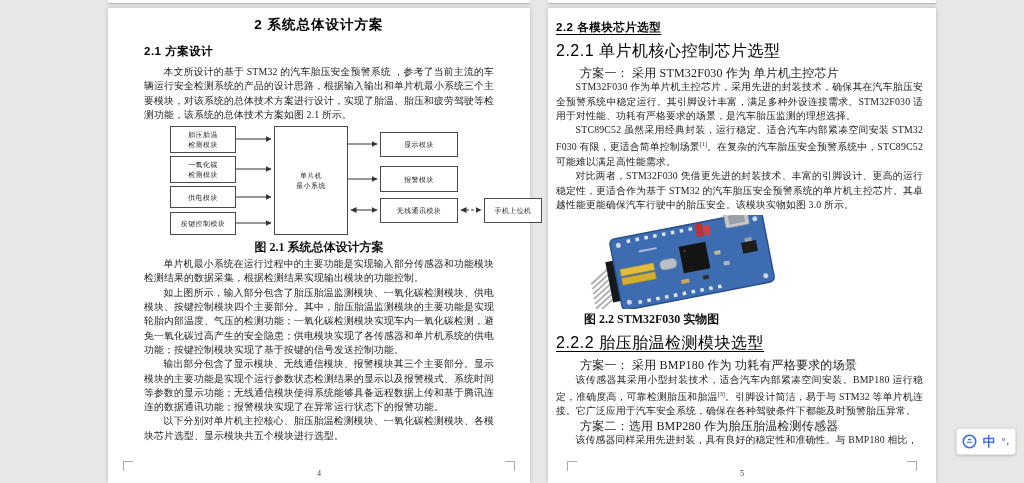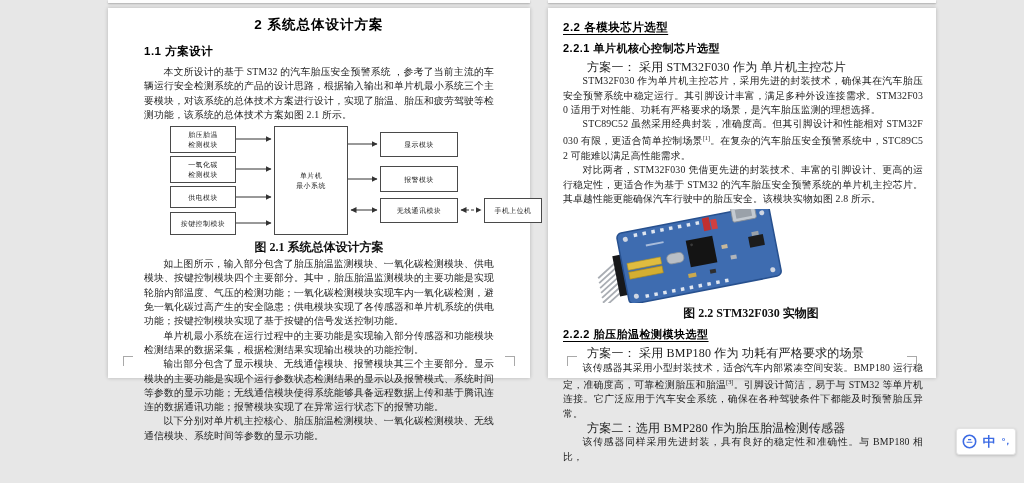"2 系统总体设计方案" .page { height: 370px -> 475px }
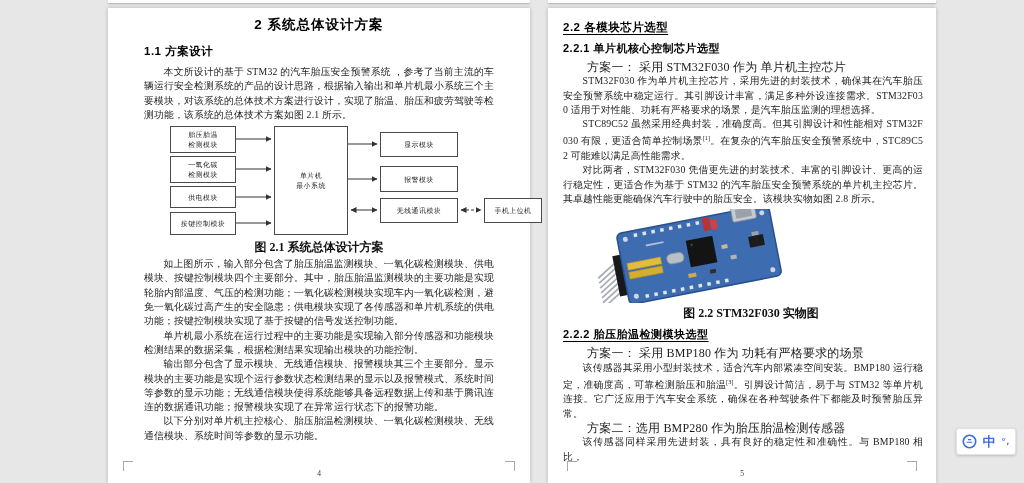"2.2 各模块芯片选型" .page-right { padding: 6px 13px 0 15px -> 6px 13px 0 8px }
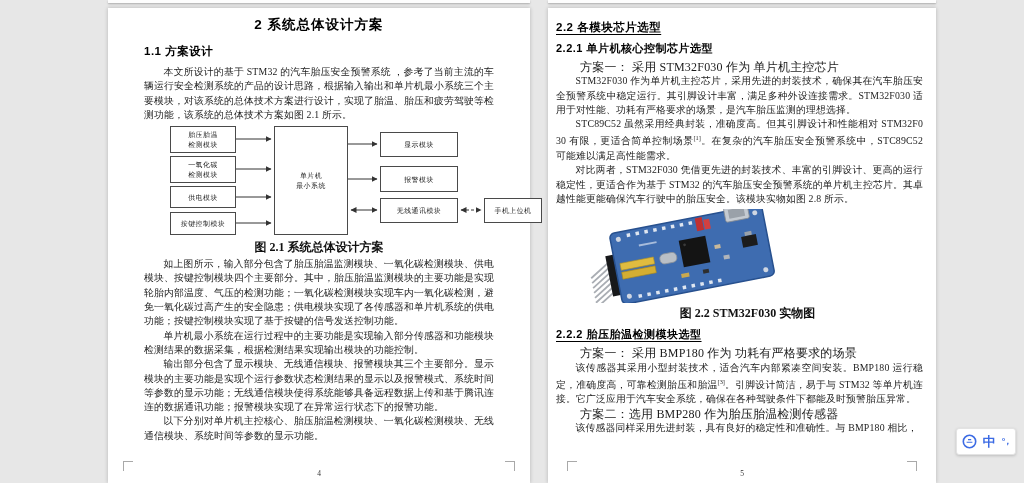"1.1 方案设计" div.h-sec { text: 1.1 -> 2.1 }
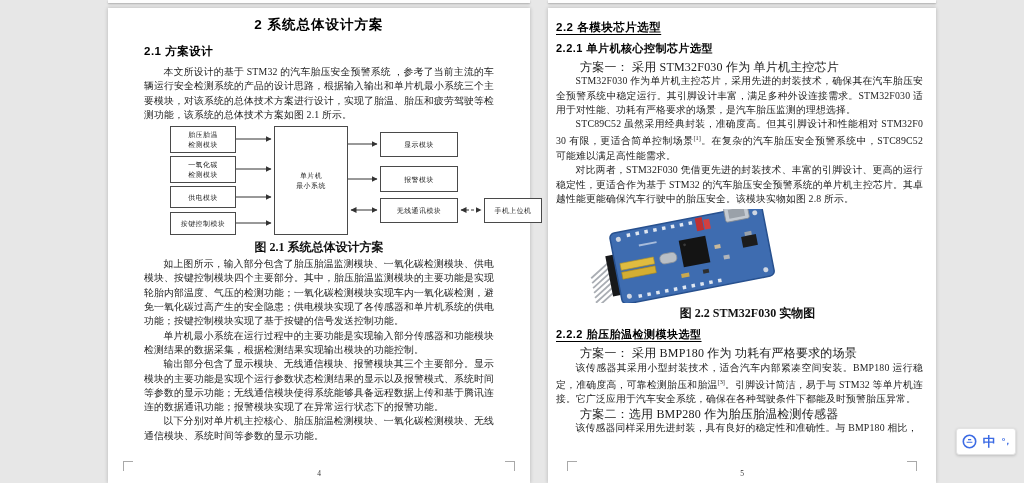"2.2.1 单片机核心控制芯片选型" .h-sub { font-size: 11px -> 16px; font-weight: bold -> normal }
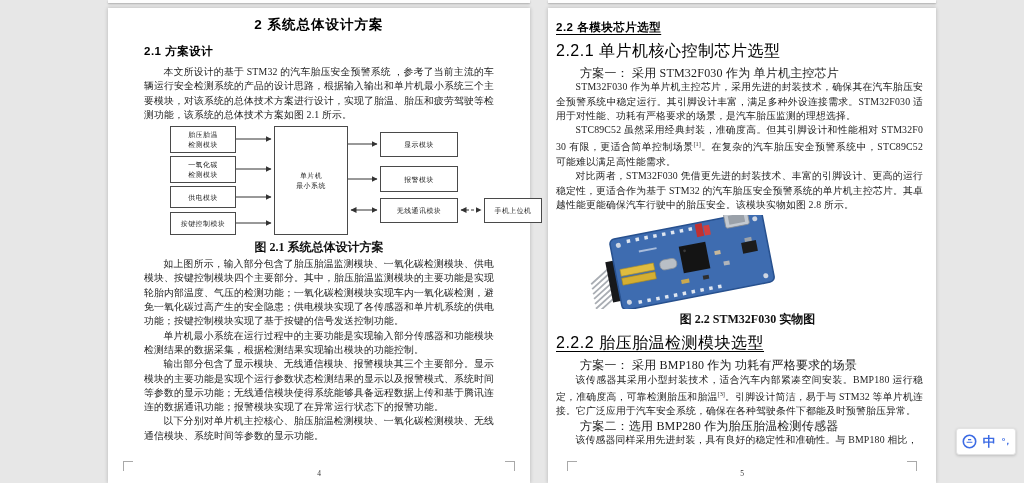"STC89C52 虽然采用经典封装，准确度高。但其引脚设计和性能相对" span { text: 准确度高。但其引脚设计和性能相对 -> 运行稳定。适合汽车内部紧凑空间安装 }
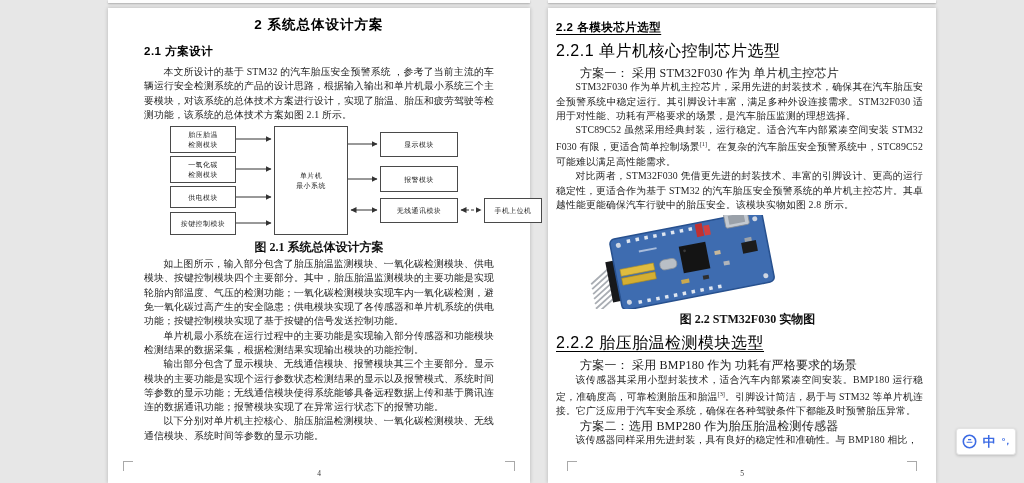"对比两者，STM32F030" p.para { text: 2.8 -> 3.0 }
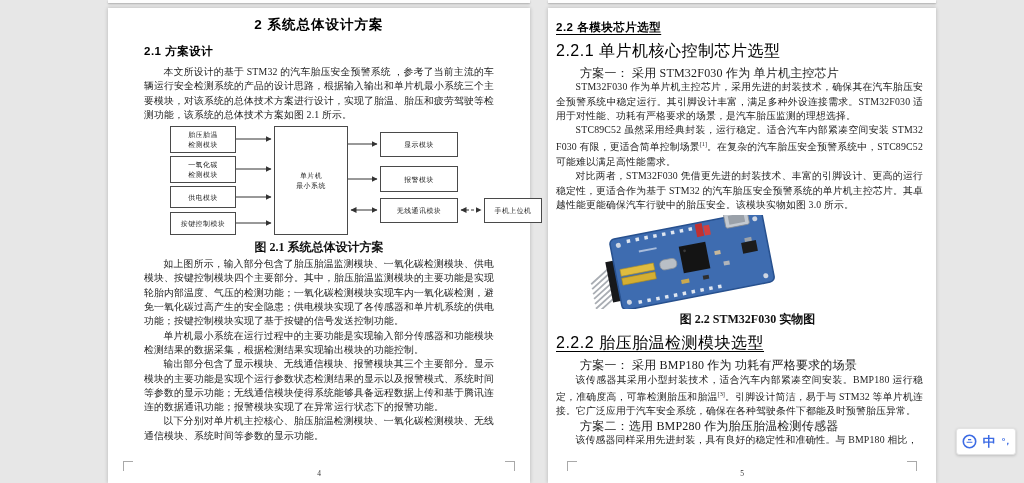"如上图所示，输入部分包含了胎压胎温监测模块、一氧化碳检测模块、供电模块、按键控制" p.para { order: before "单片机最小系统在运行过程中的主要功能是实现输入部分传感器和功能模块检测结果的数据" -> after "单片机最小系统在运行过程中的主要功能是实现输入部分传感器和功能模块检测结果的数据" }
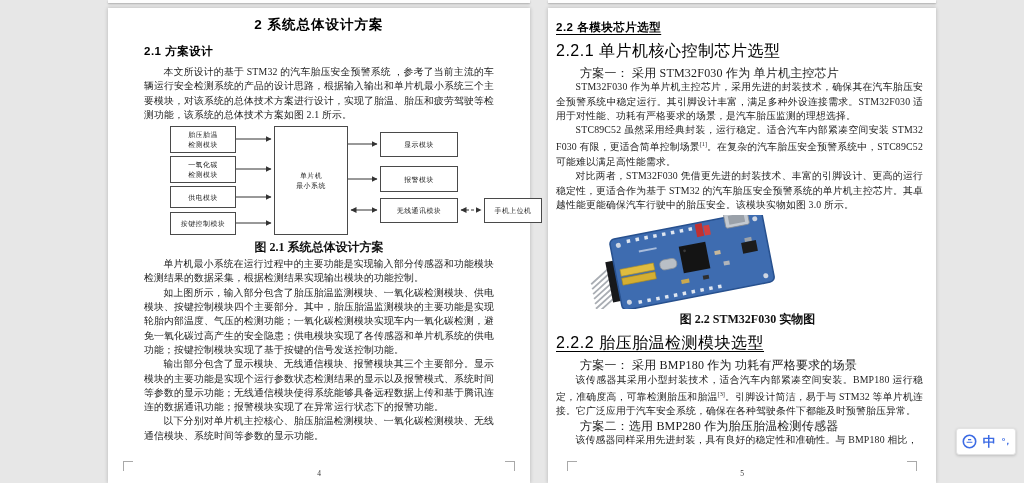"图 2.2 STM32F030 实物图" .fig-caption.indent { margin-left: 16px -> 28px; text-align: center -> none }
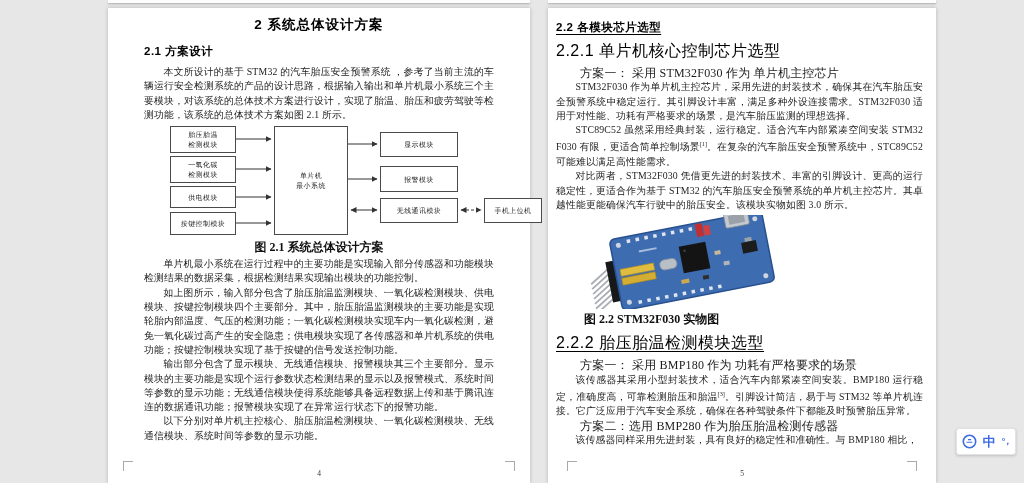"以下分别对单片机主控核心、胎压胎温检测模块、一氧化碳检测模块、无线通信模块、系统" p.para { text: 无线通信模块、系统时间等参数的显示功能 -> 各模块芯片选型、显示模块共五个模块进行选型 }
